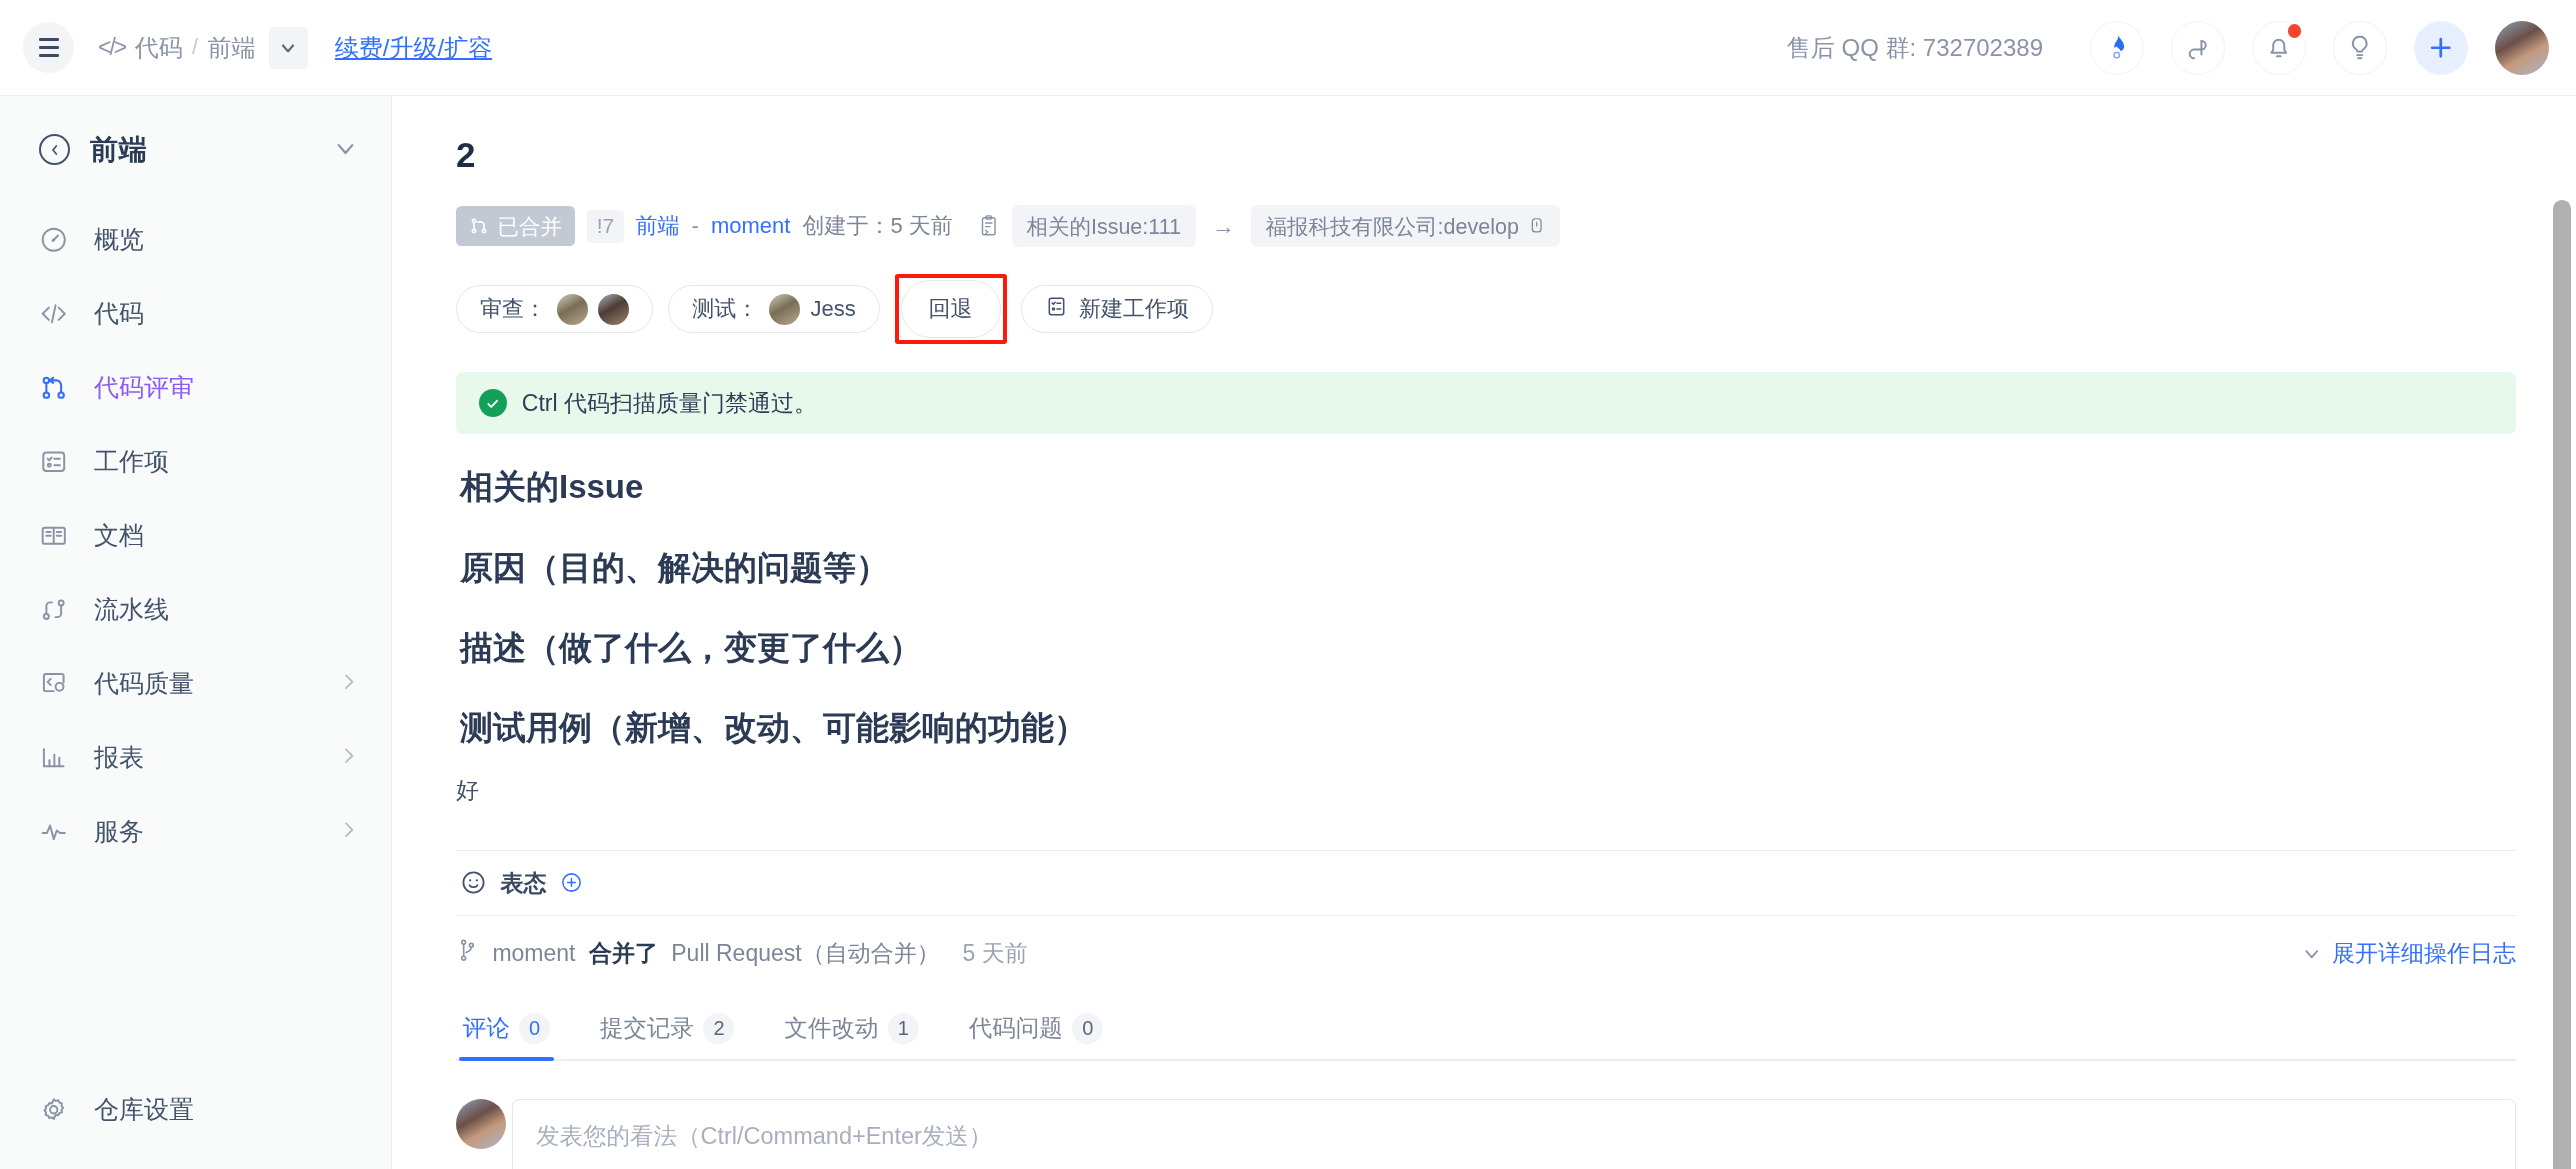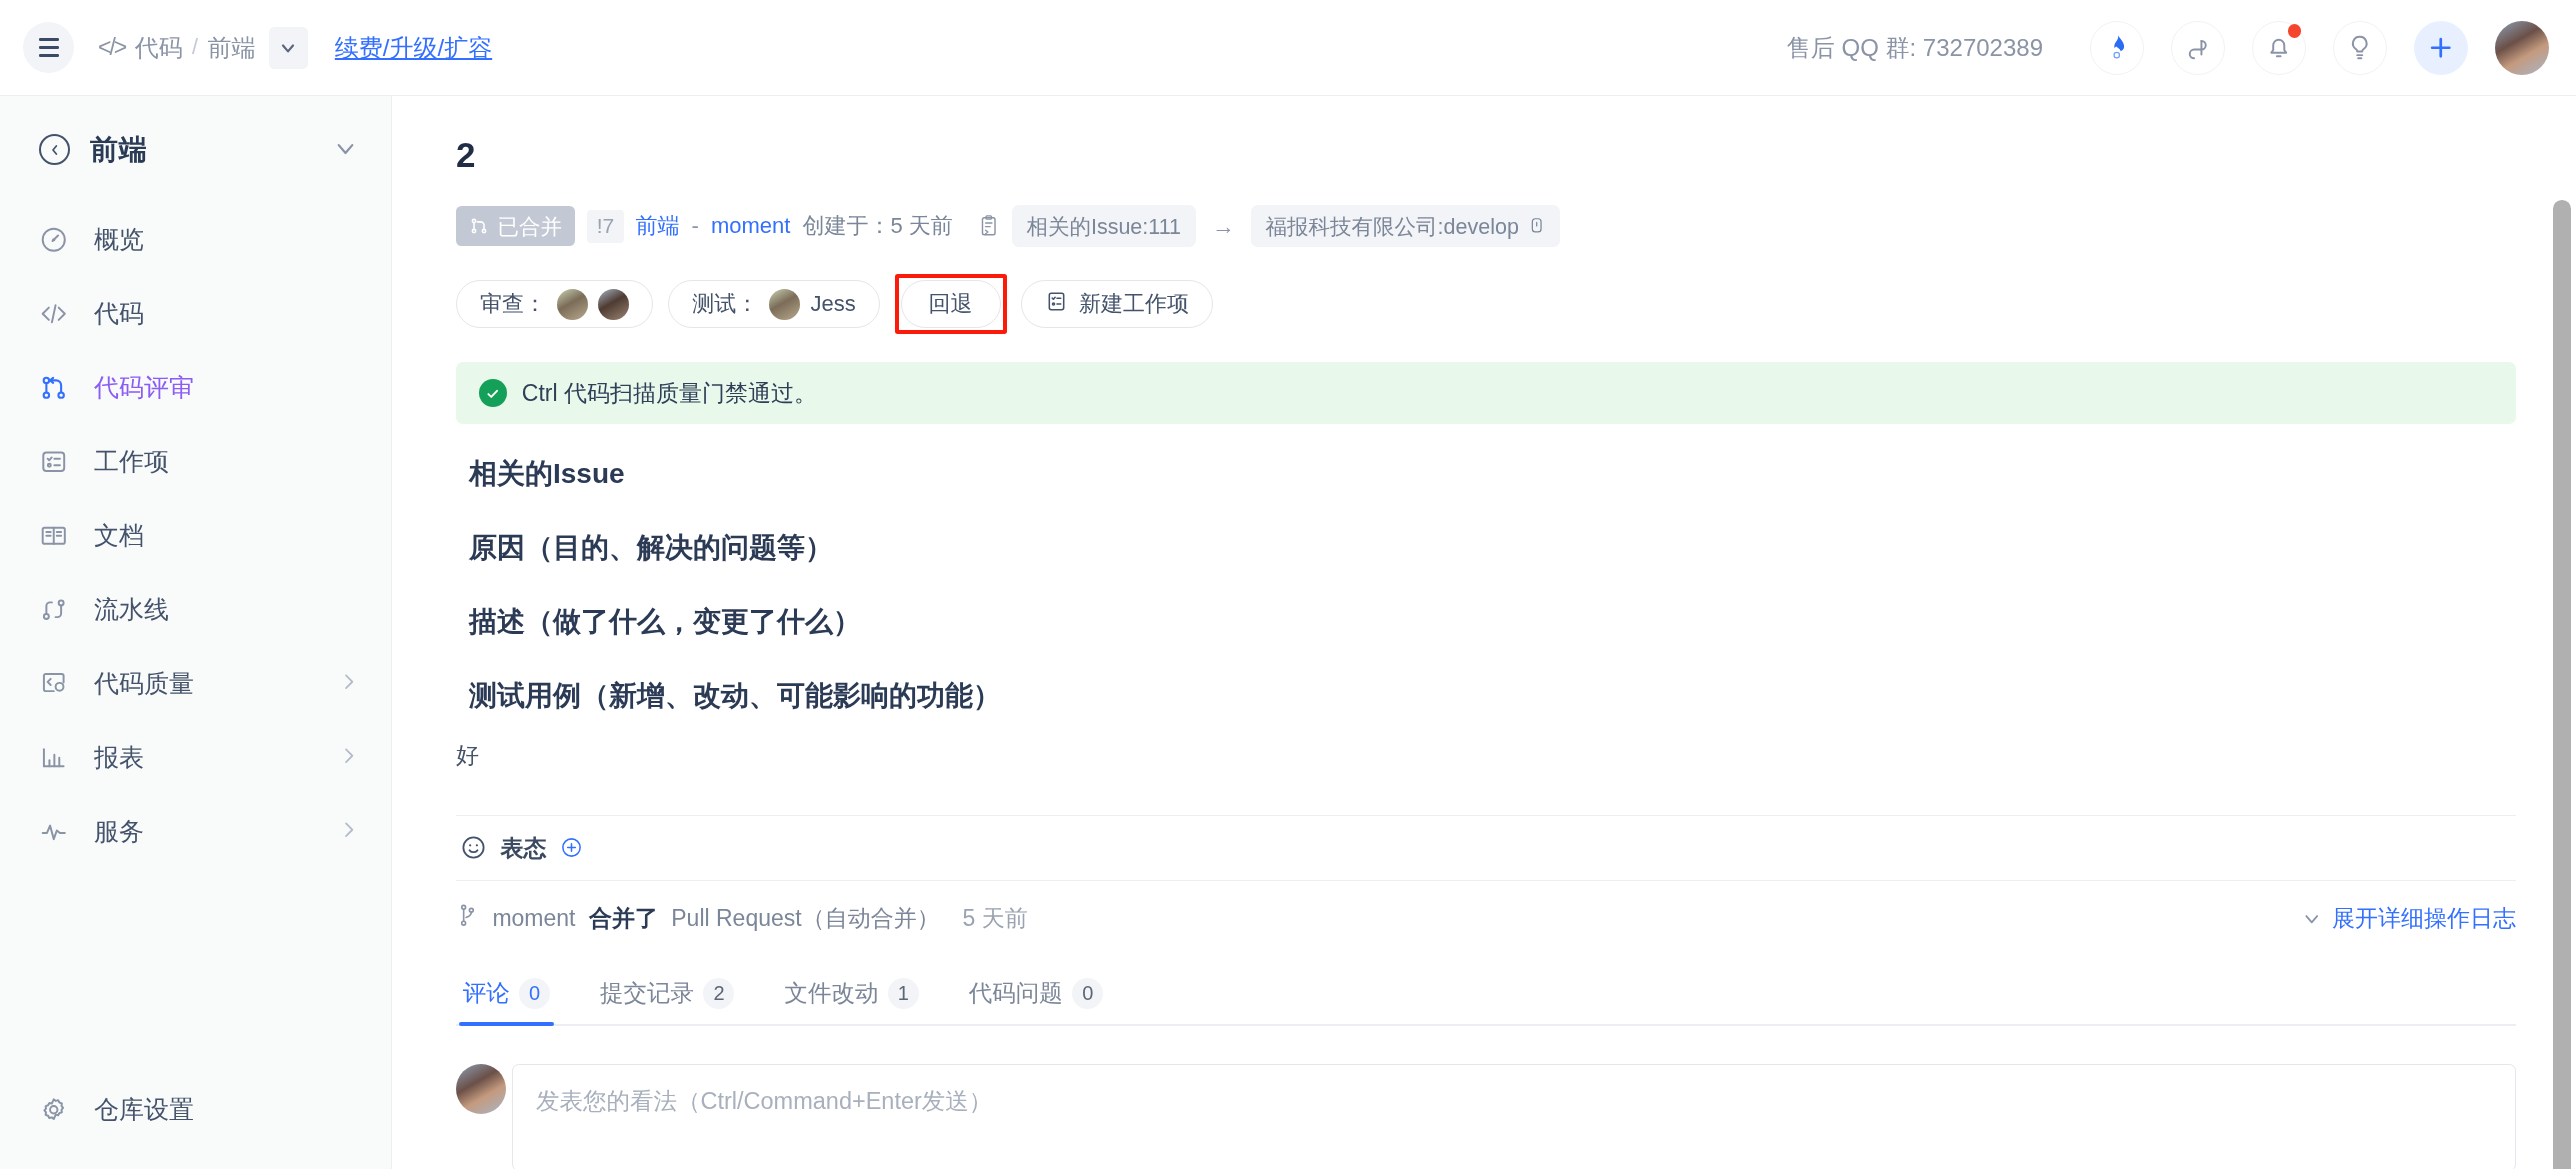"回退" .highlight-box .pill-btn { height: 48px -> 58px }
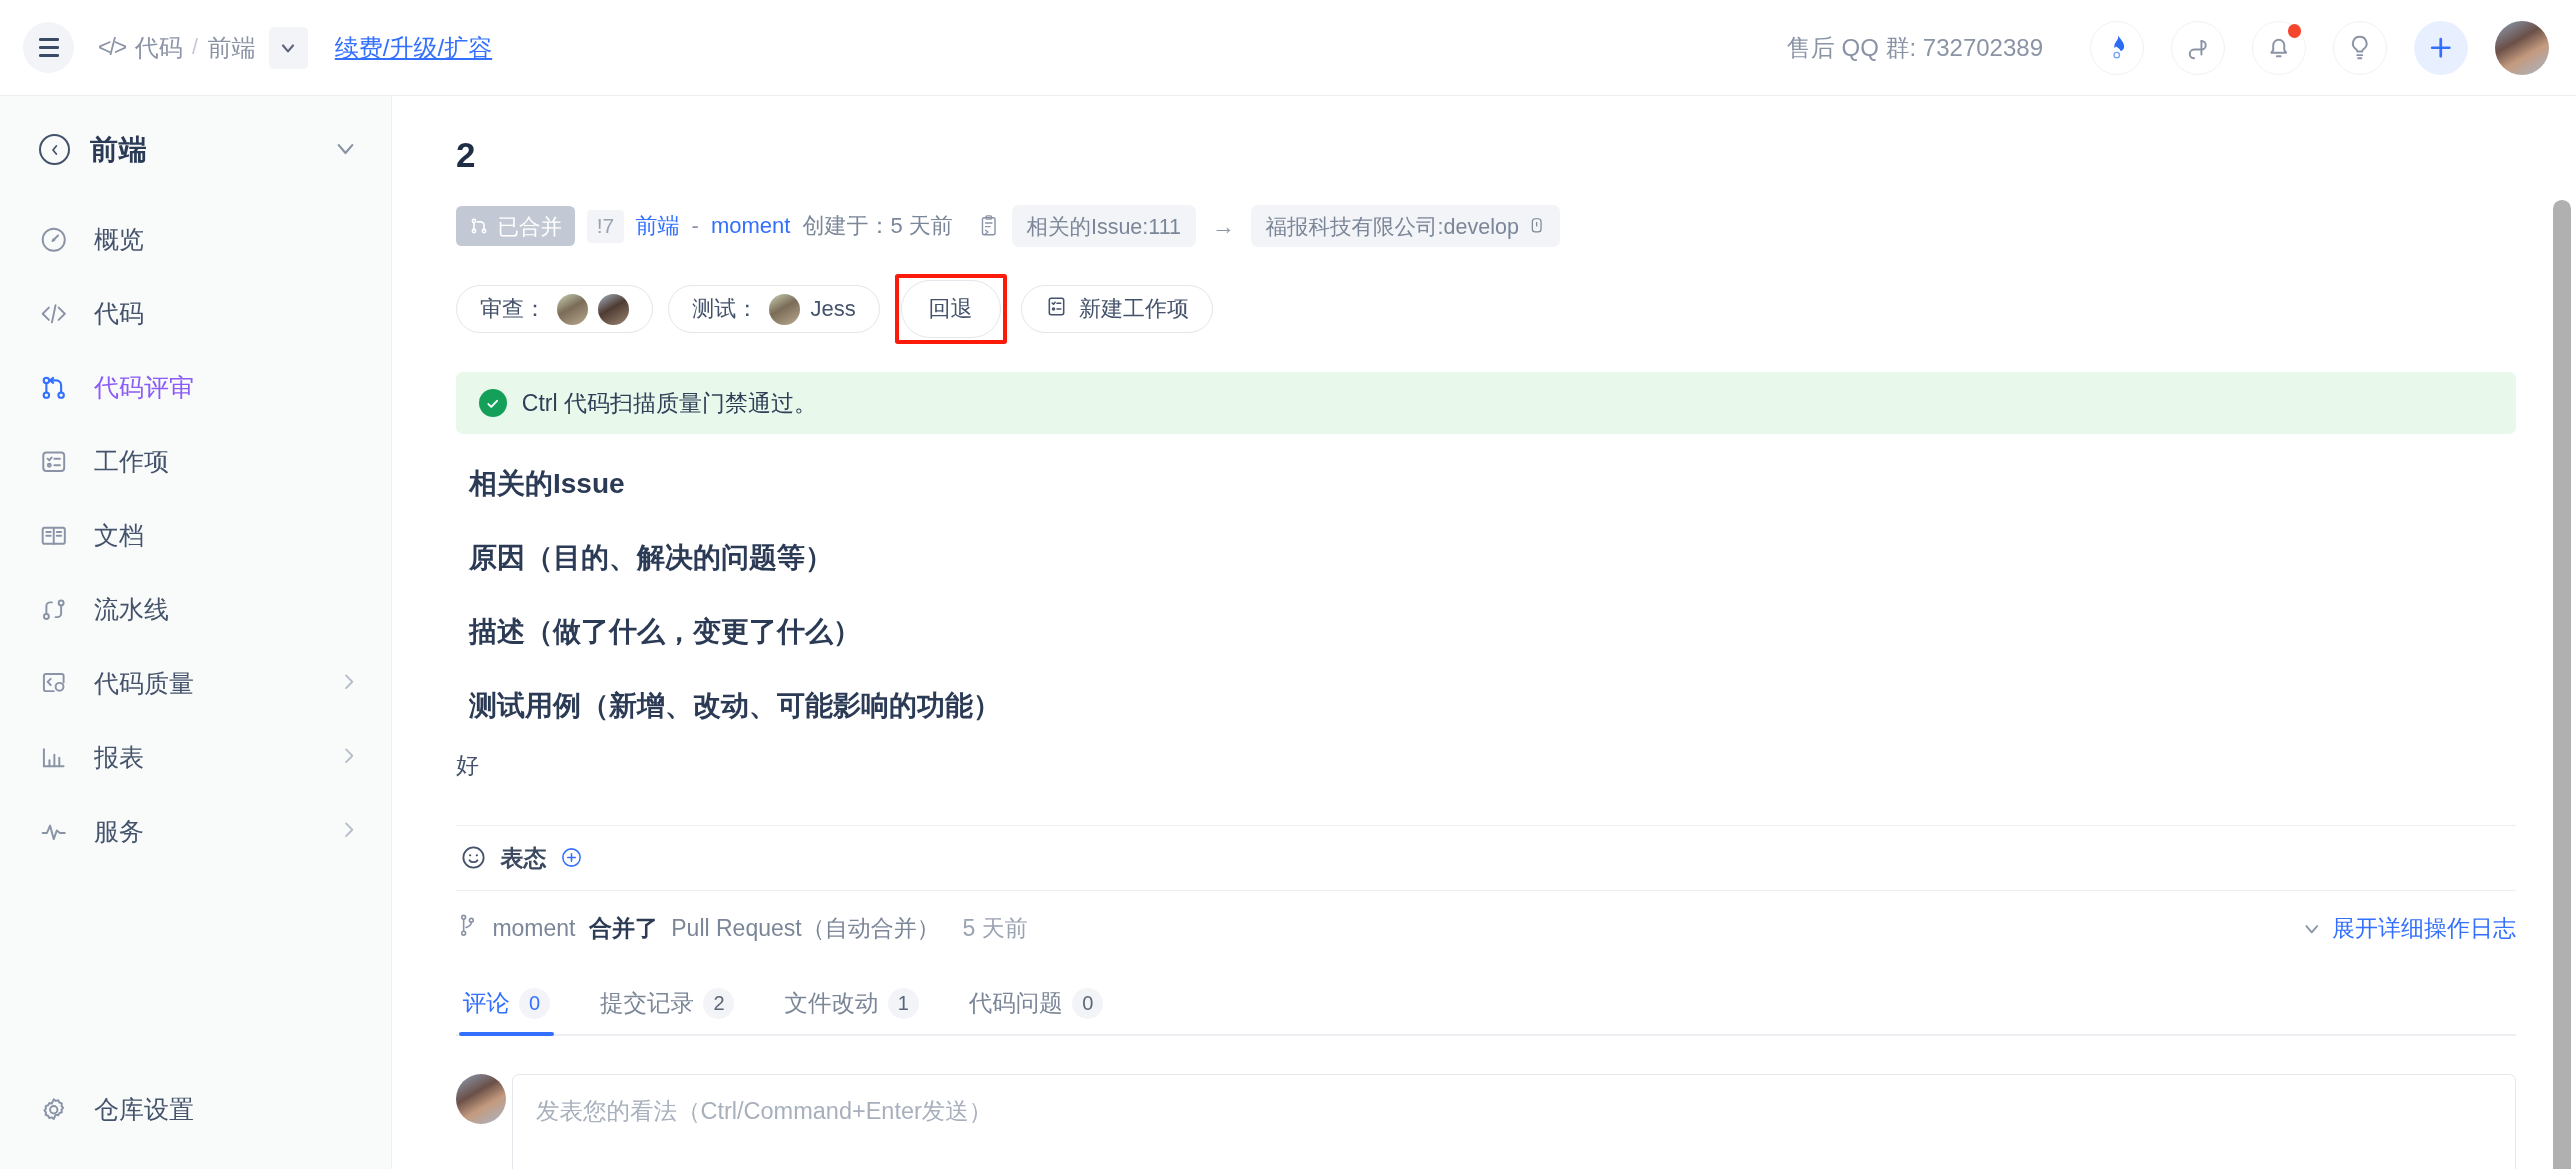"相关的Issue" .desc h3 { font-size: 28px -> 33px; margin: 0 0 39px 13px -> 0 0 39px 4px }
